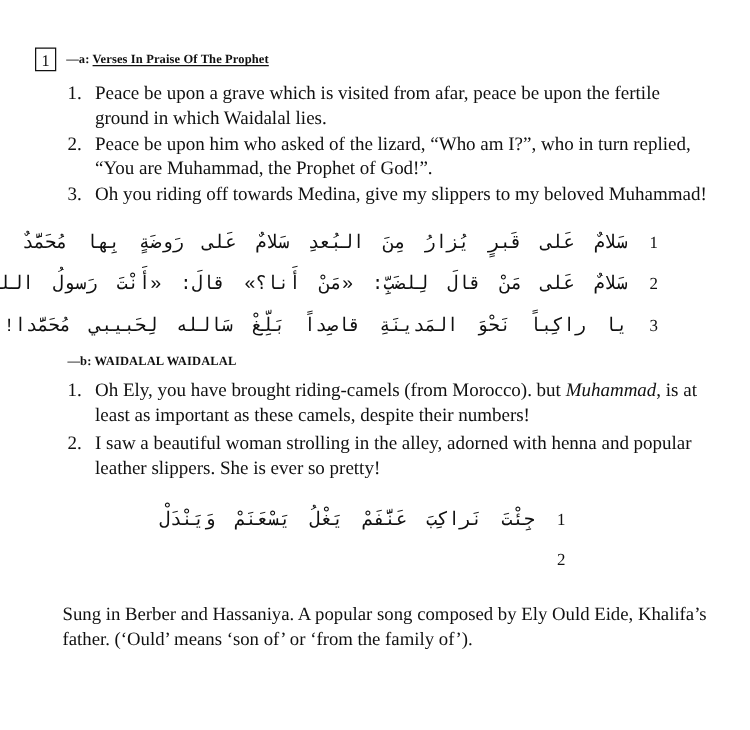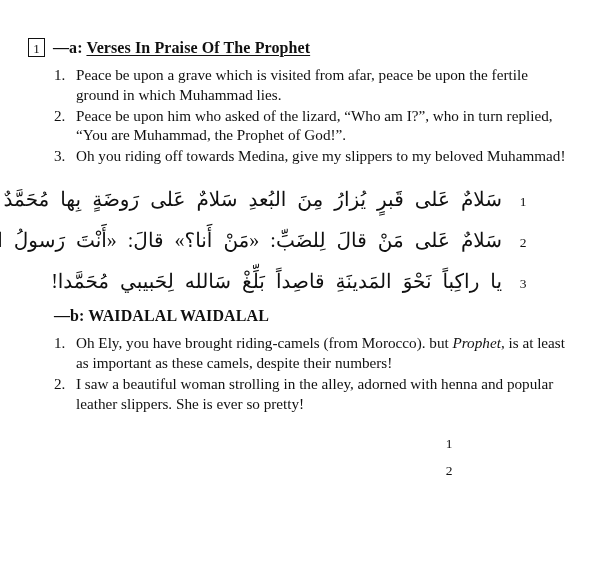"—a: Verses In Praise Of" .head-title { font-size: 16px -> 10px }
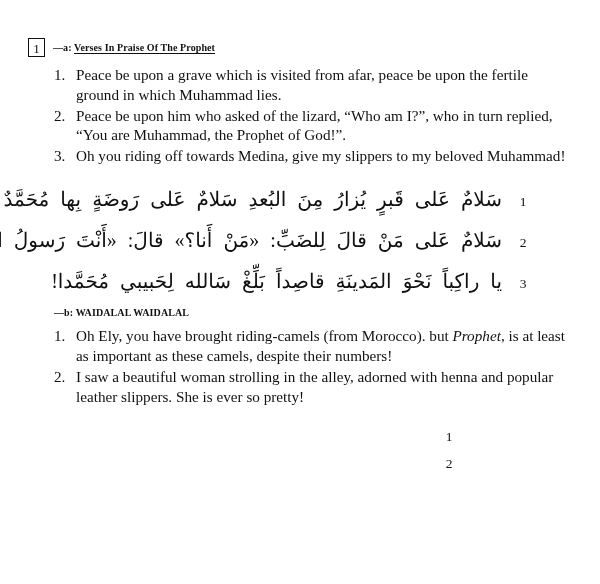"Peace be upon a grave" li { text: Muhammad -> Waidalal }
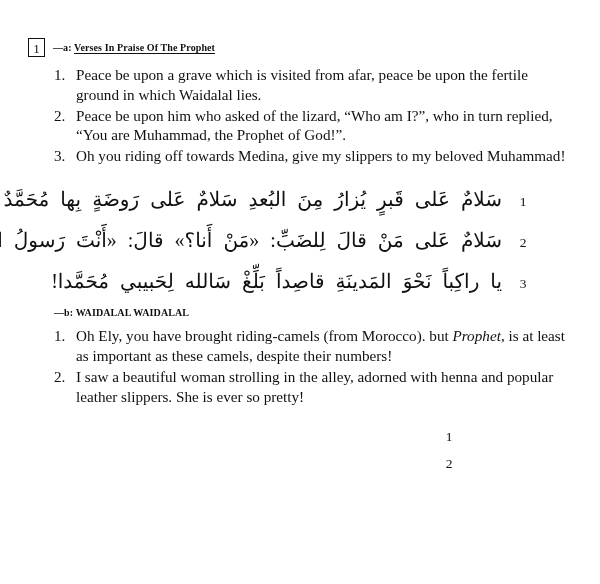"سَلامٌ عَلى قَبرٍ يُزارُ مِنَ" .arabic-text { font-family: Liberation Serif, serif -> Liberation Mono, monospace; font-size: 20px -> 15px }
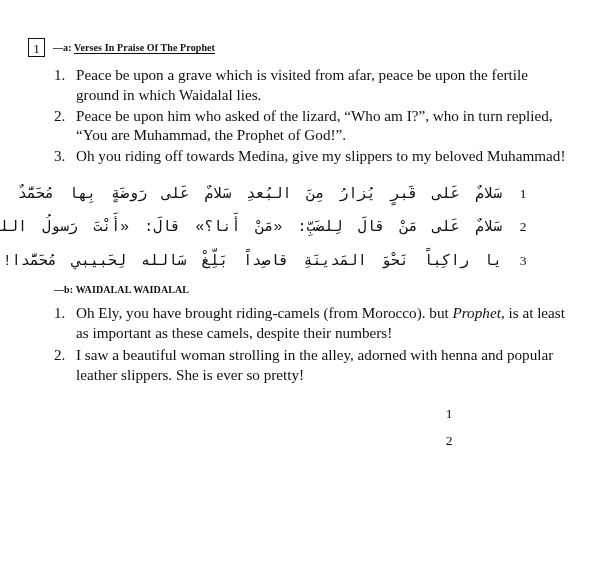"Prophet" i { text: Prophet -> Muhammad }
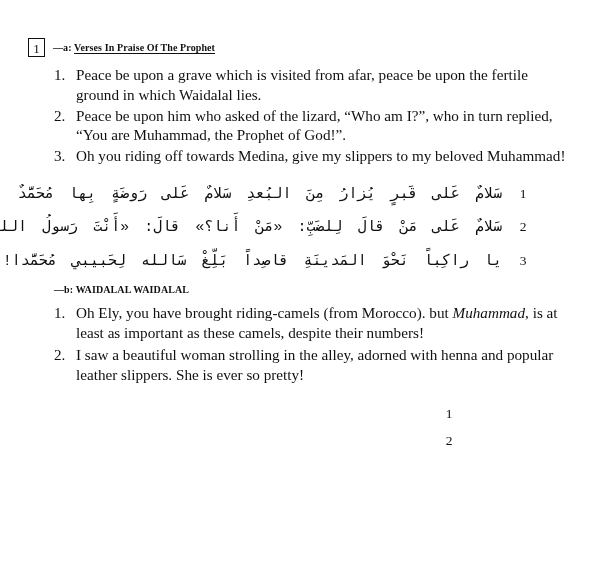"جِئْتَ نَراكِبَ عَنَّفَمْ يَغْلُ" span.arabic-text { html: none -> <span>جِئْتَ نَراكِبَ عَنَّفَمْ يَغْلُ يَسْعَنَمْ وَيَنْدَلْ</span> }
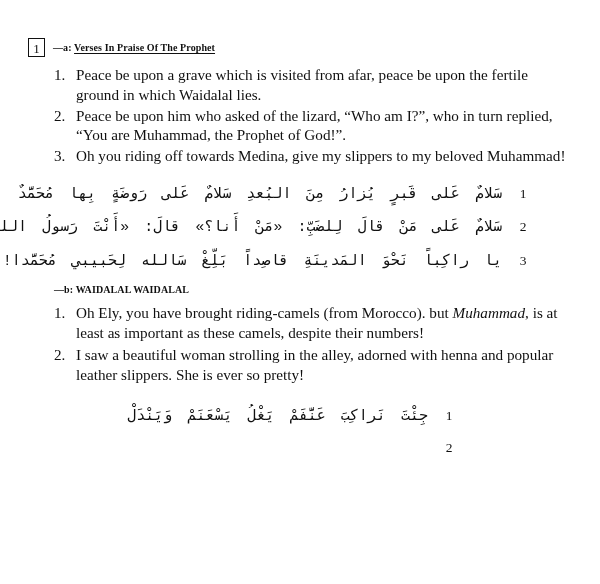"Sung in Berber and Hassaniya." div.note { html: none -> <div>Sung in Berber and Hassaniya. A popular song composed by Ely Ould Eide, Khalifa’s father. (‘Ould’ means ‘son of’ or ‘from the family of’).</div> }
